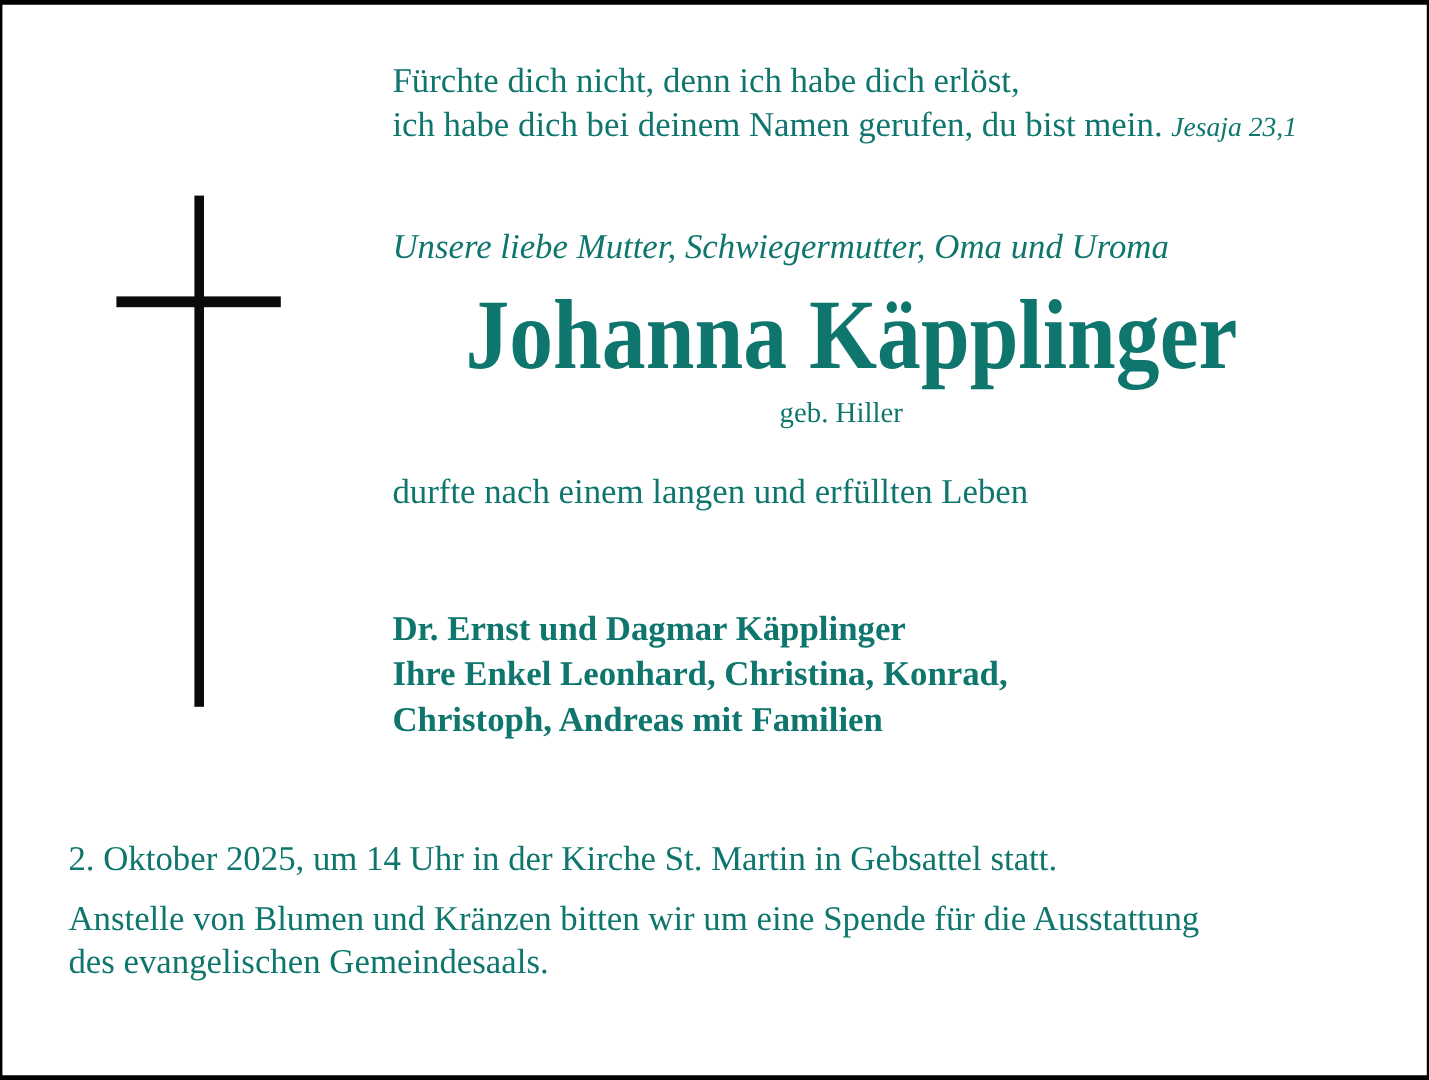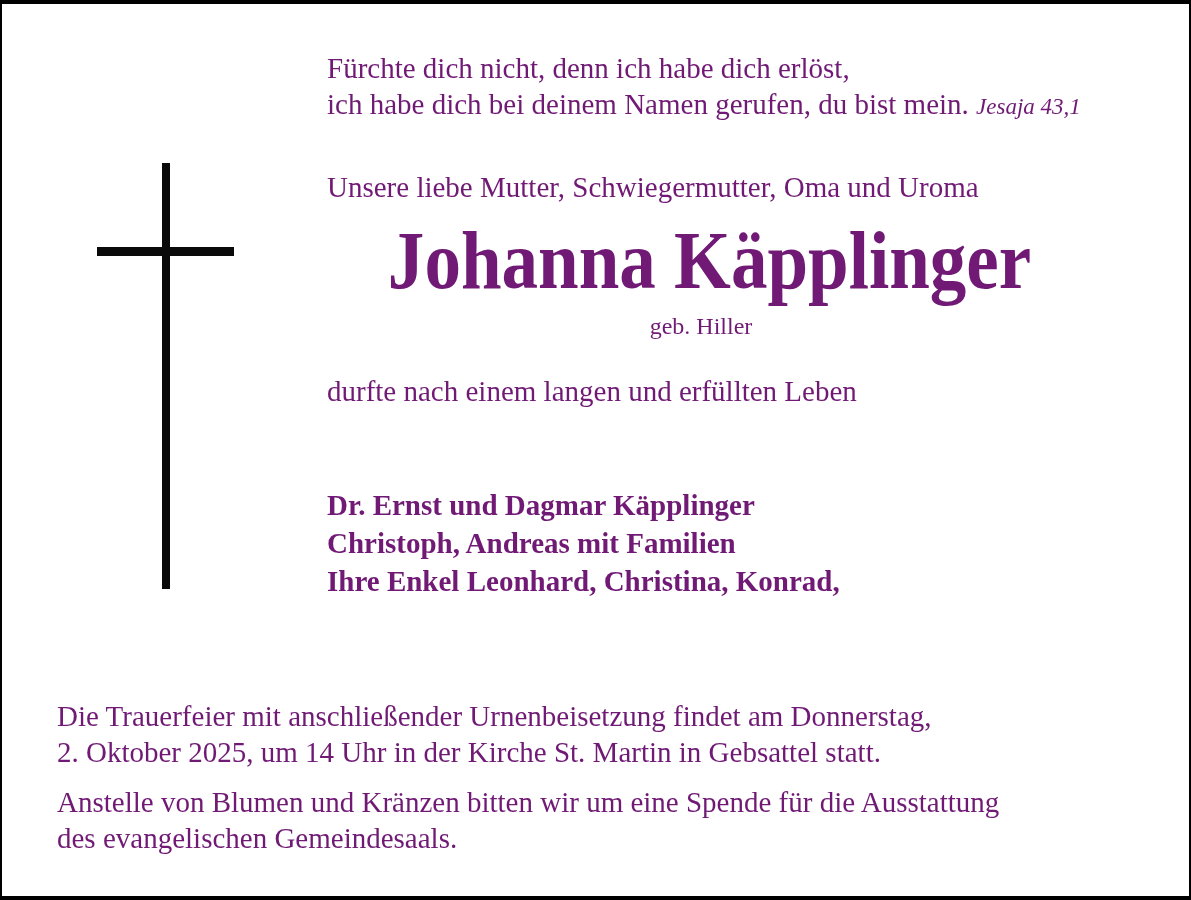"Fürchte dich nicht, denn ich" .page { color: #701a75 -> #0f766e }
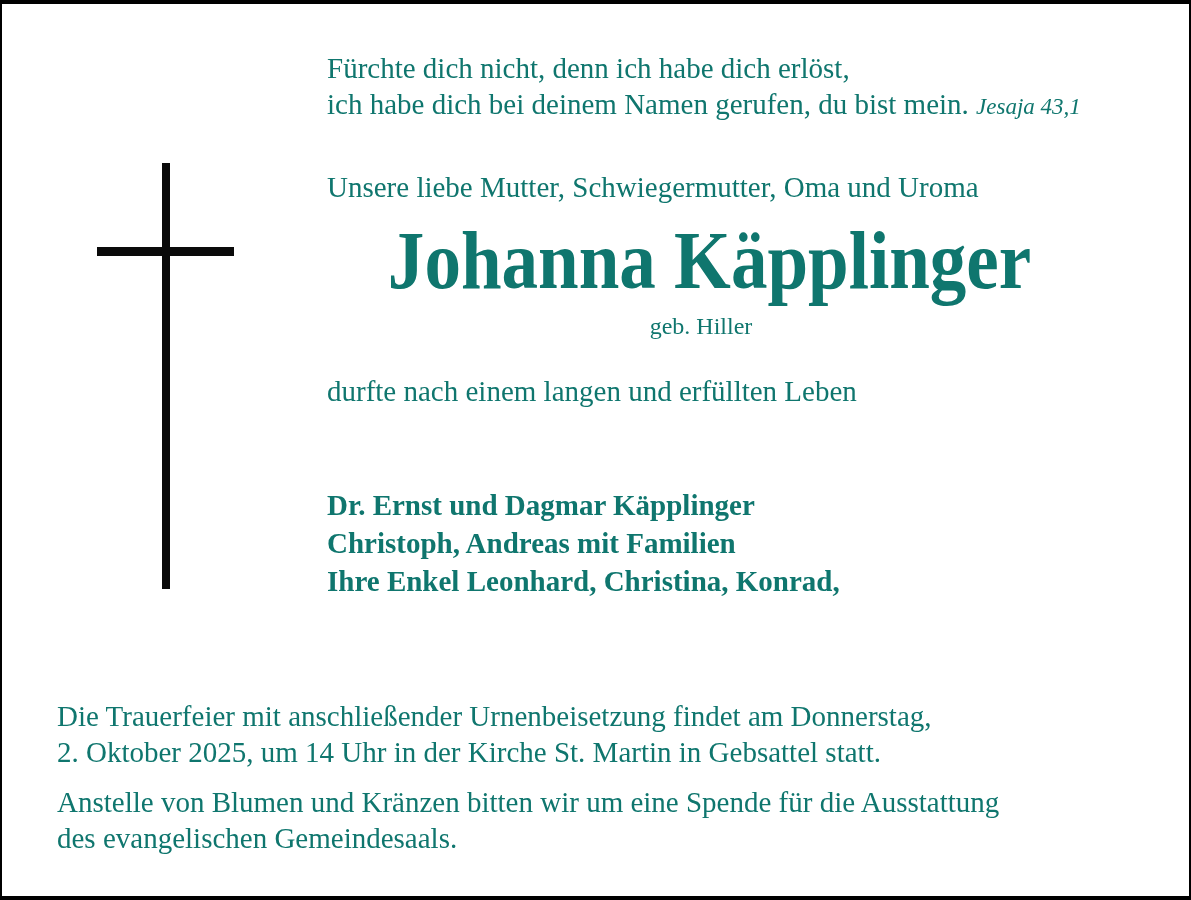"Jesaja 43,1" span.src { text: 43,1 -> 23,1 }
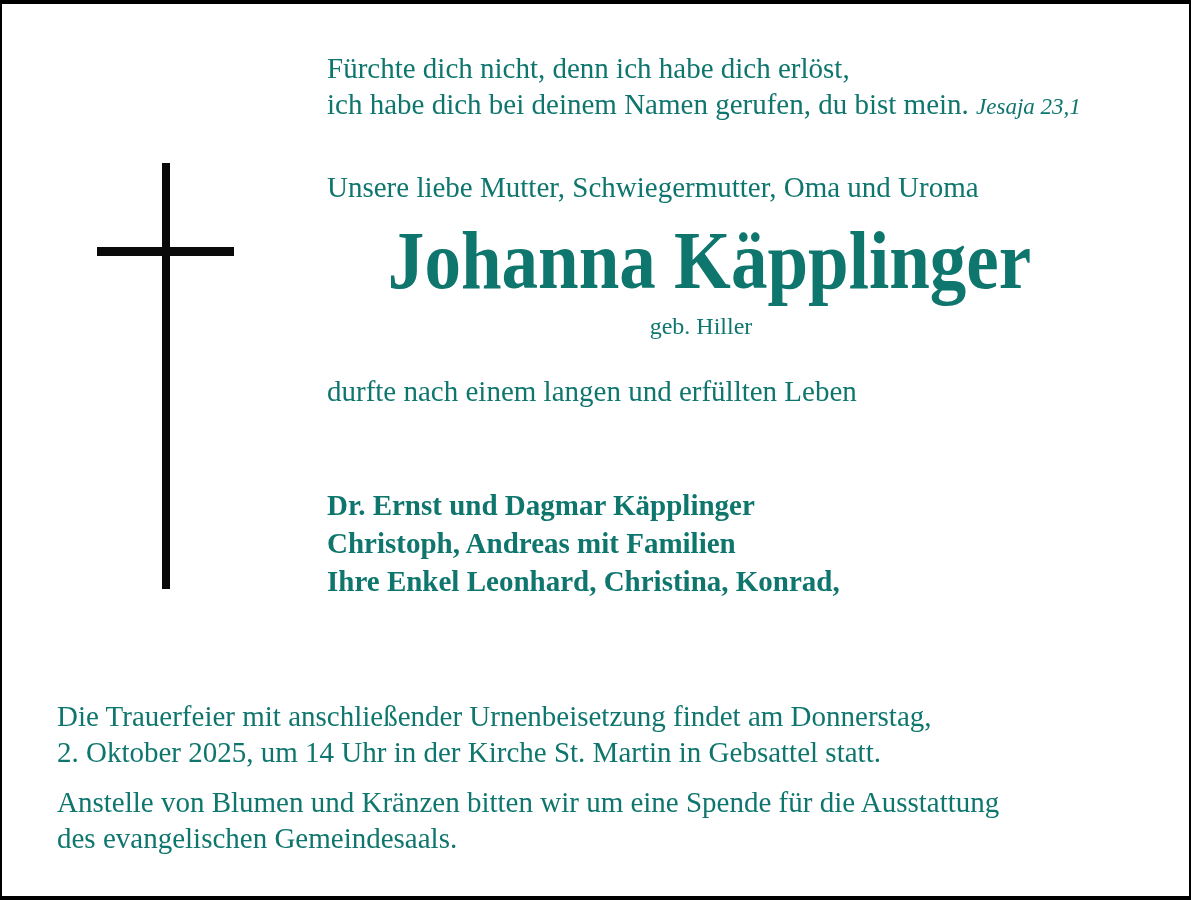"Unsere liebe Mutter, Schwiegermutter," .intro { font-style: none -> italic; margin-top: 44px -> 64px }
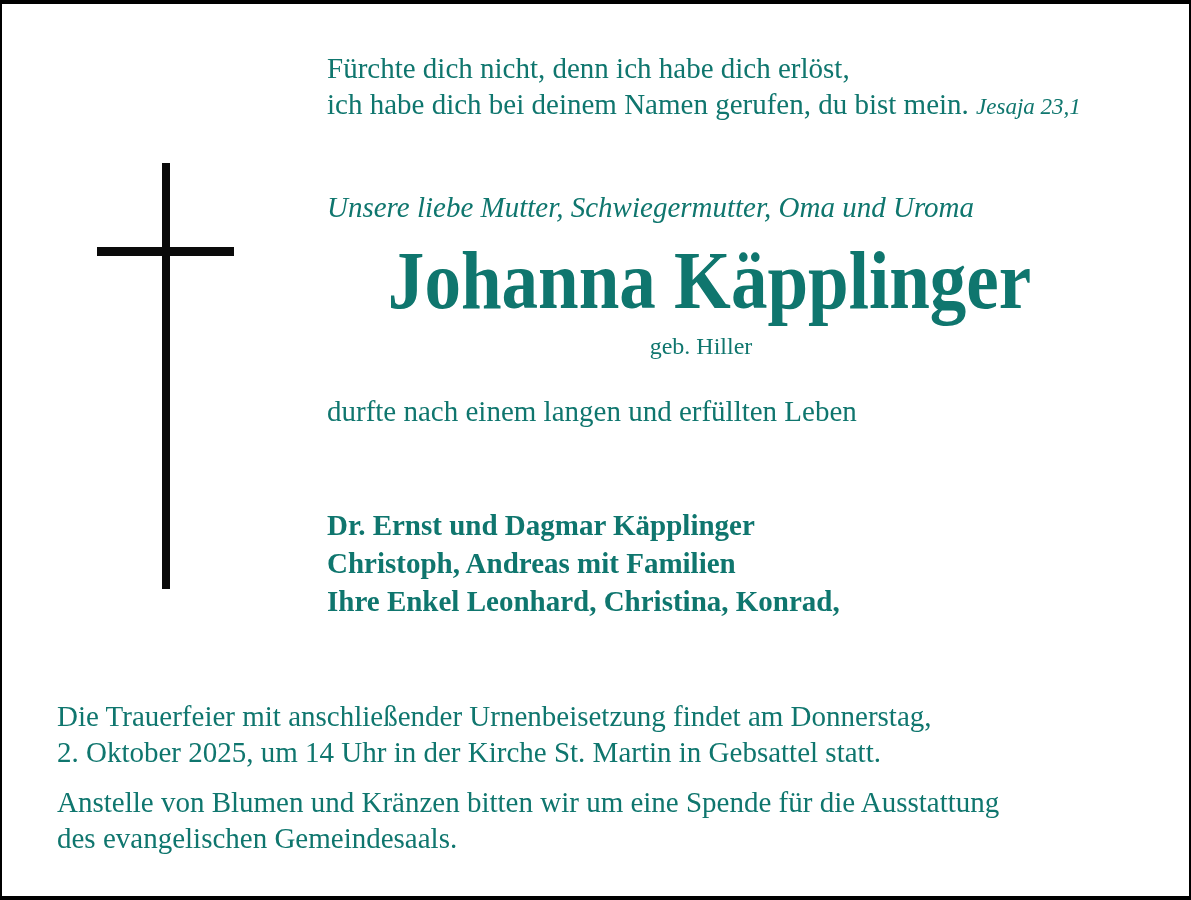"Christoph, Andreas mit Familien" div { order: before "Ihre Enkel Leonhard, Christina, Konrad," -> after "Ihre Enkel Leonhard, Christina, Konrad," }
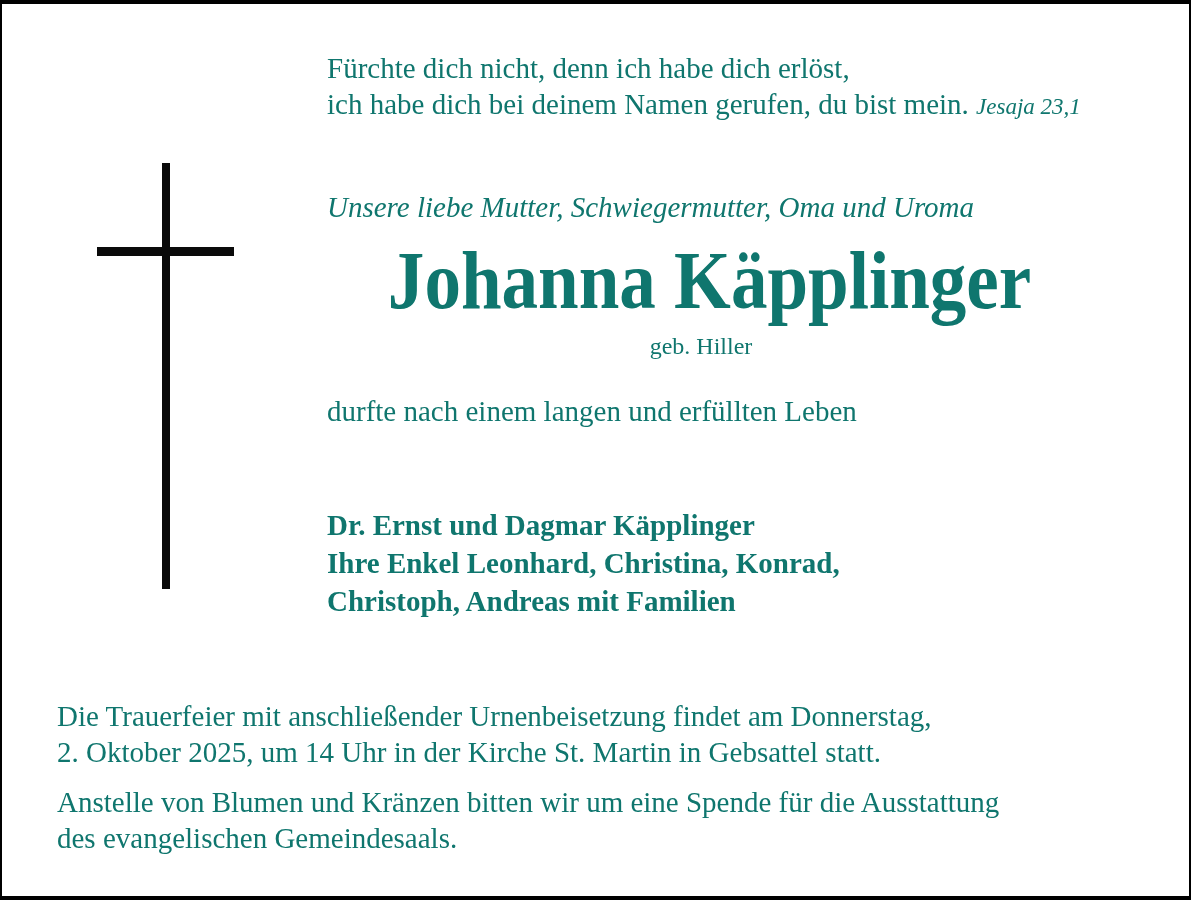"Die Trauerfeier mit anschließender" div { html: <div>Die Trauerfeier mit anschließender Urnenbeisetzung findet am Donnerstag,</div> -> none }
